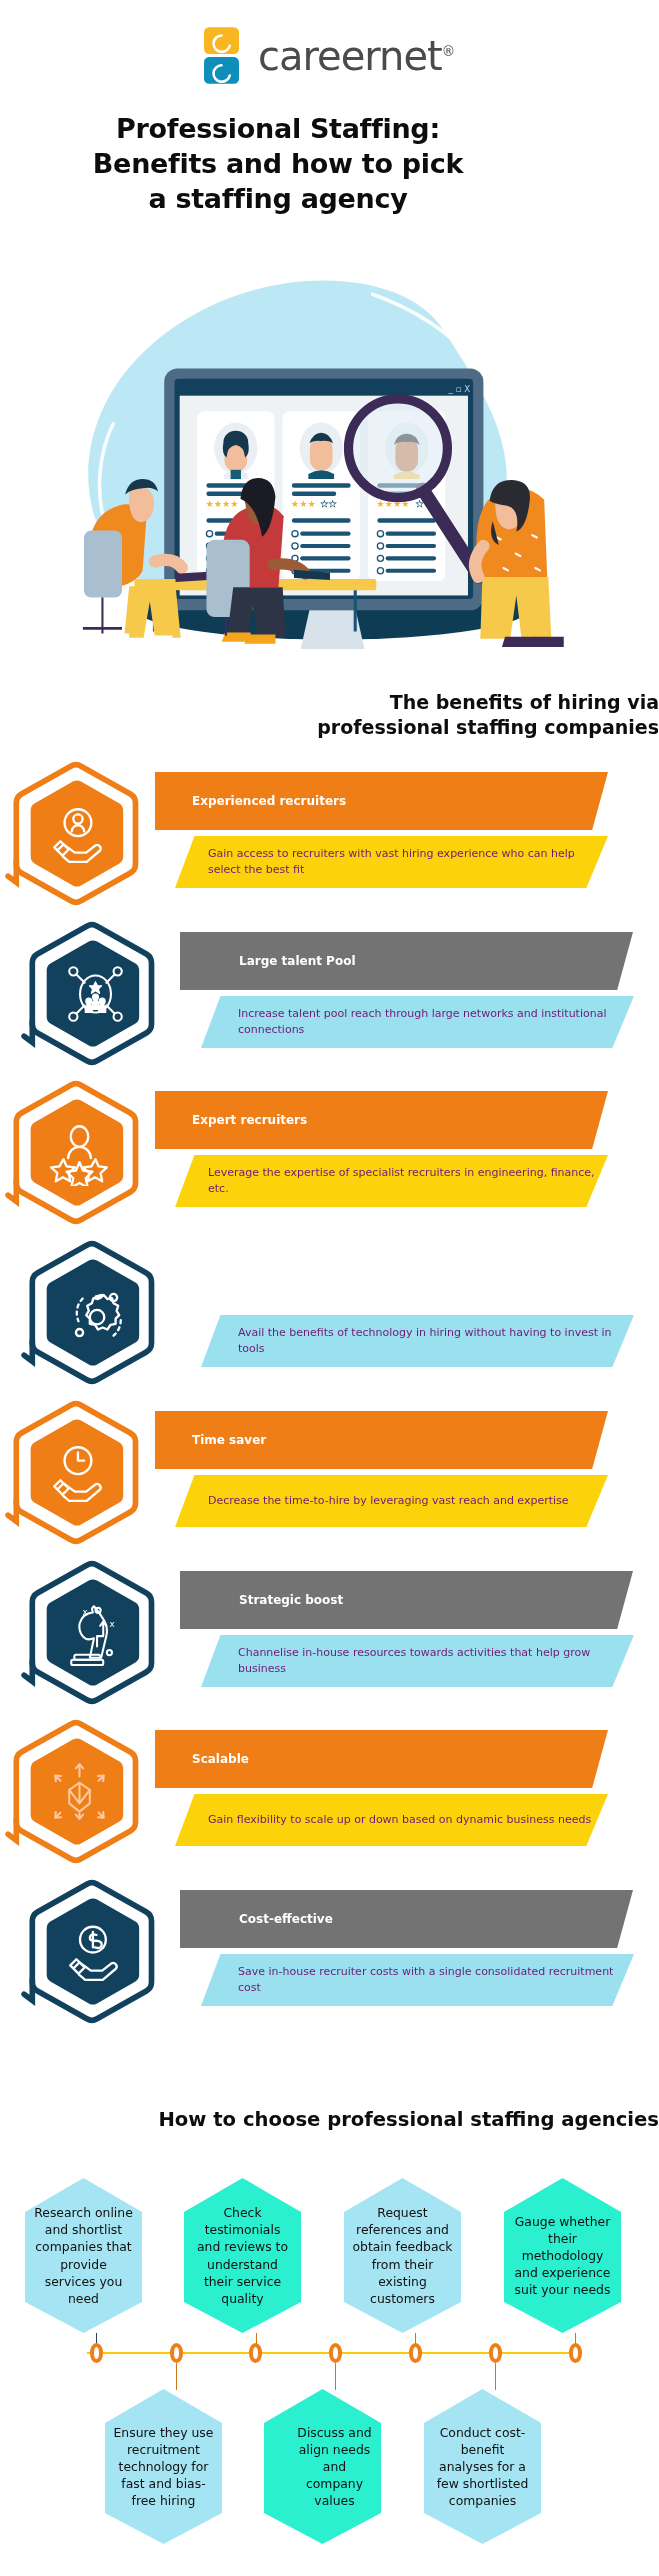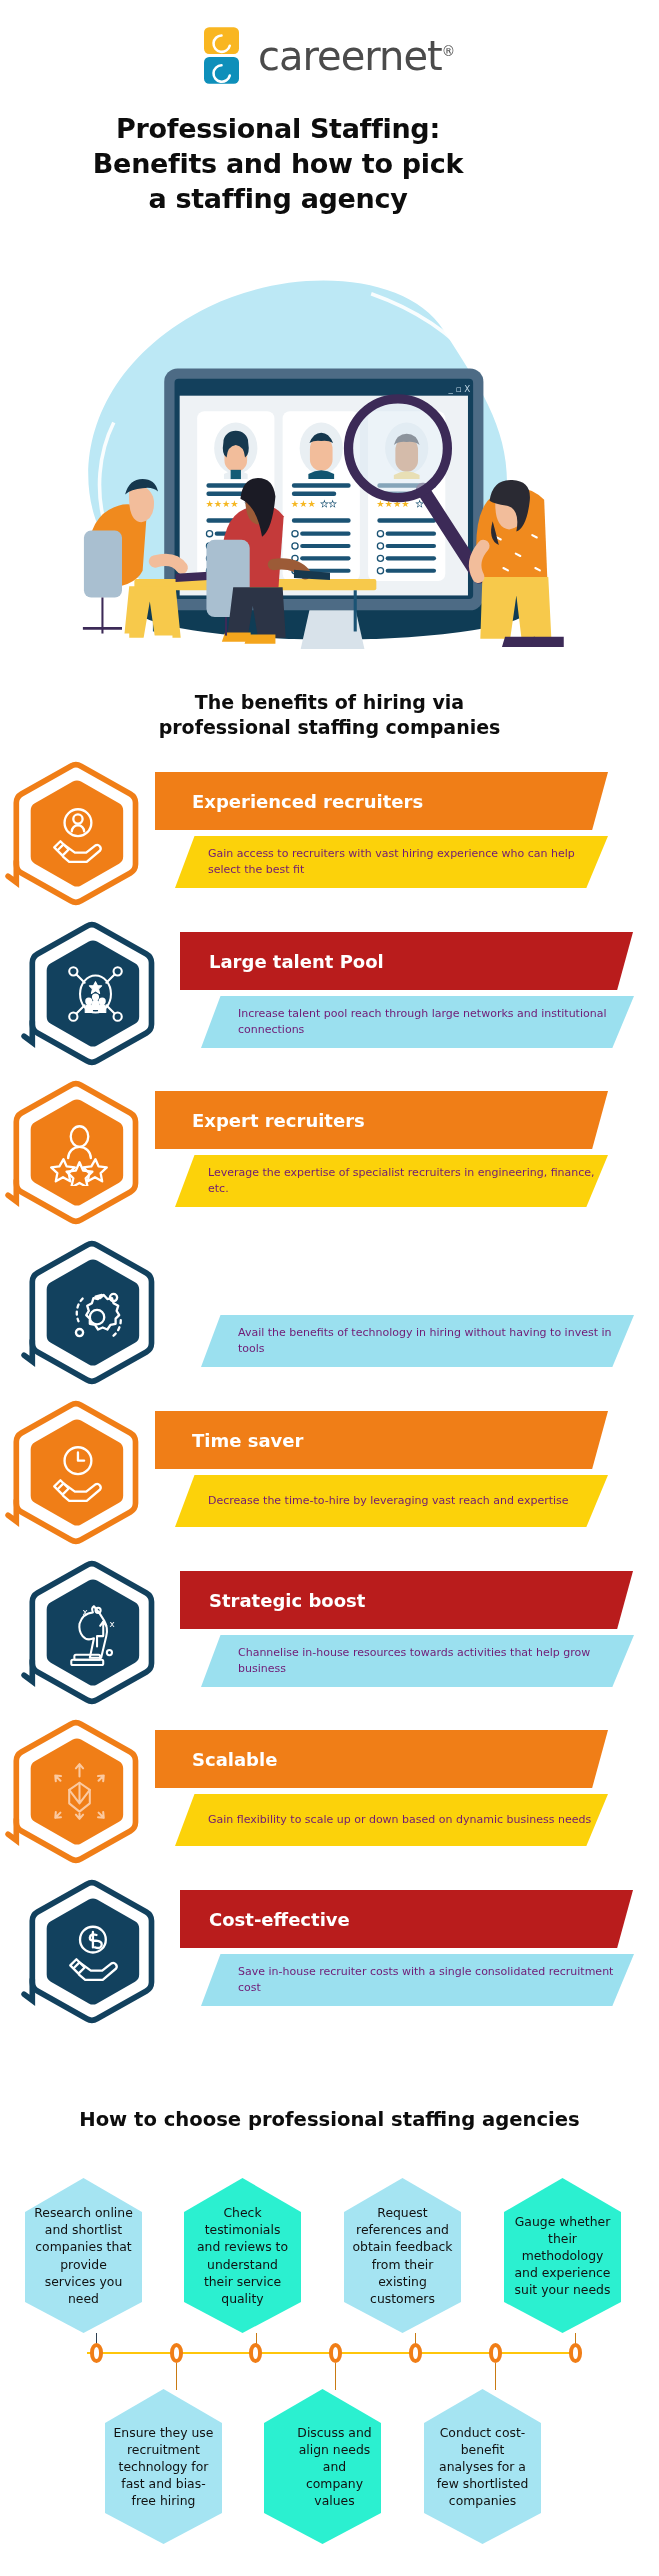"The benefits of hiring via" .sec-title { text-align: center -> right }
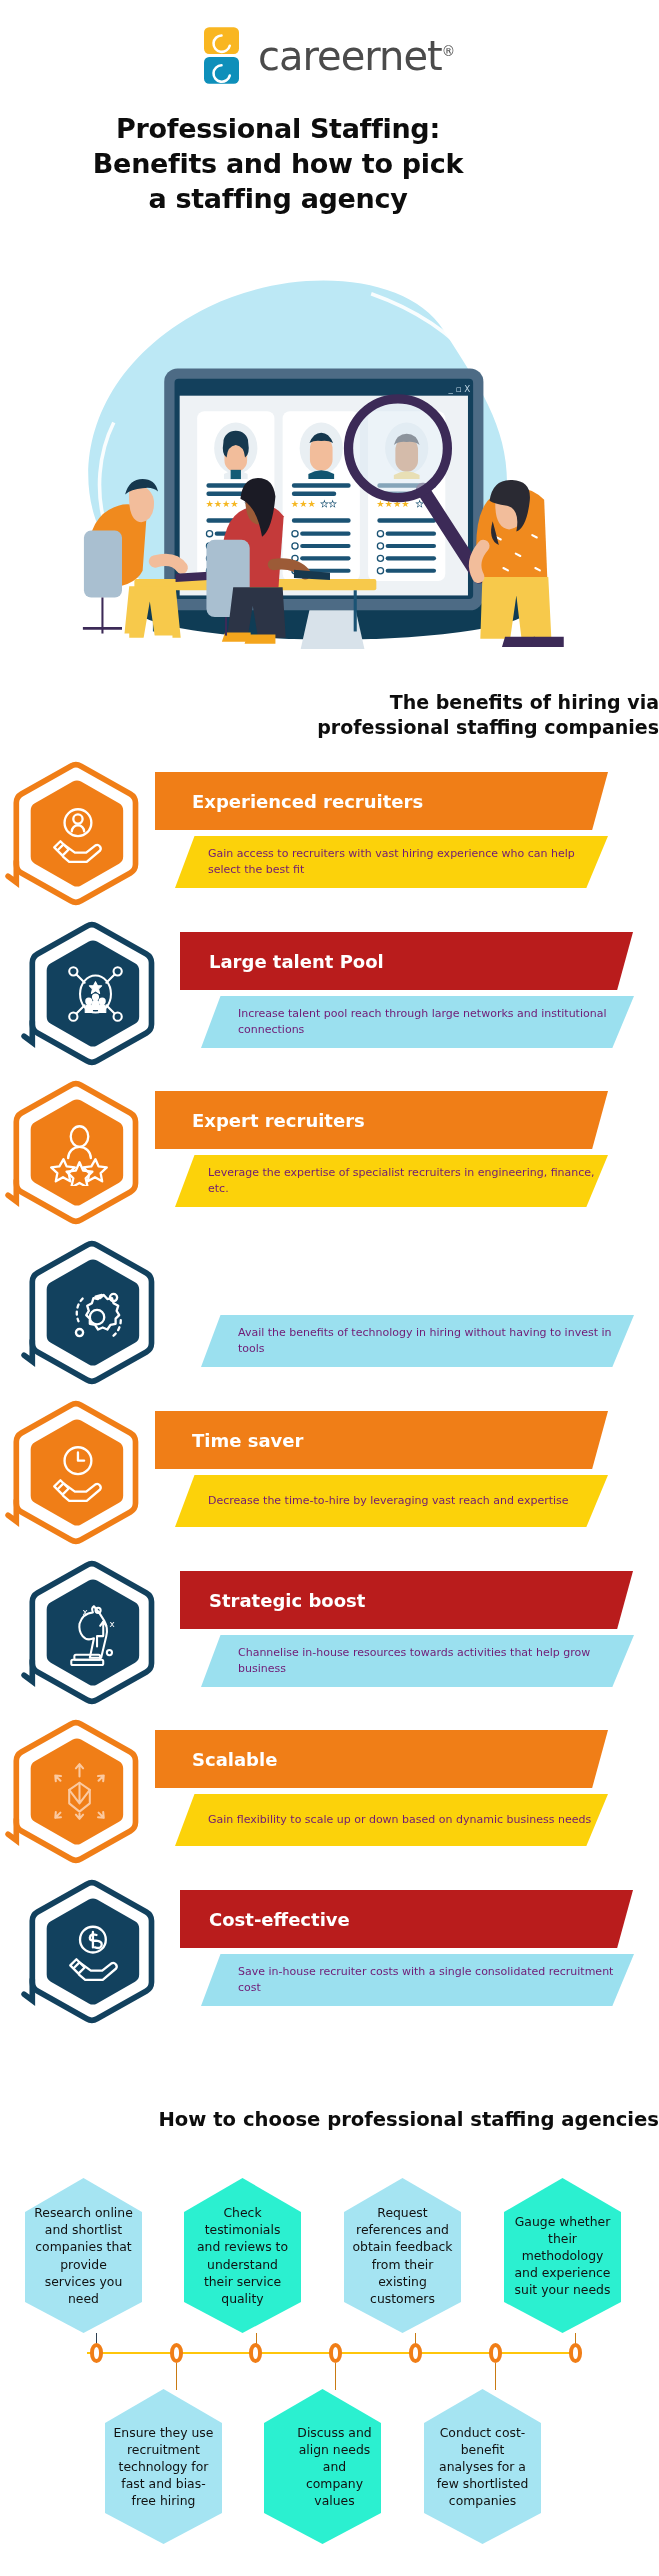"Experienced recruiters" .banner-title { font-size: 18px -> 12px }
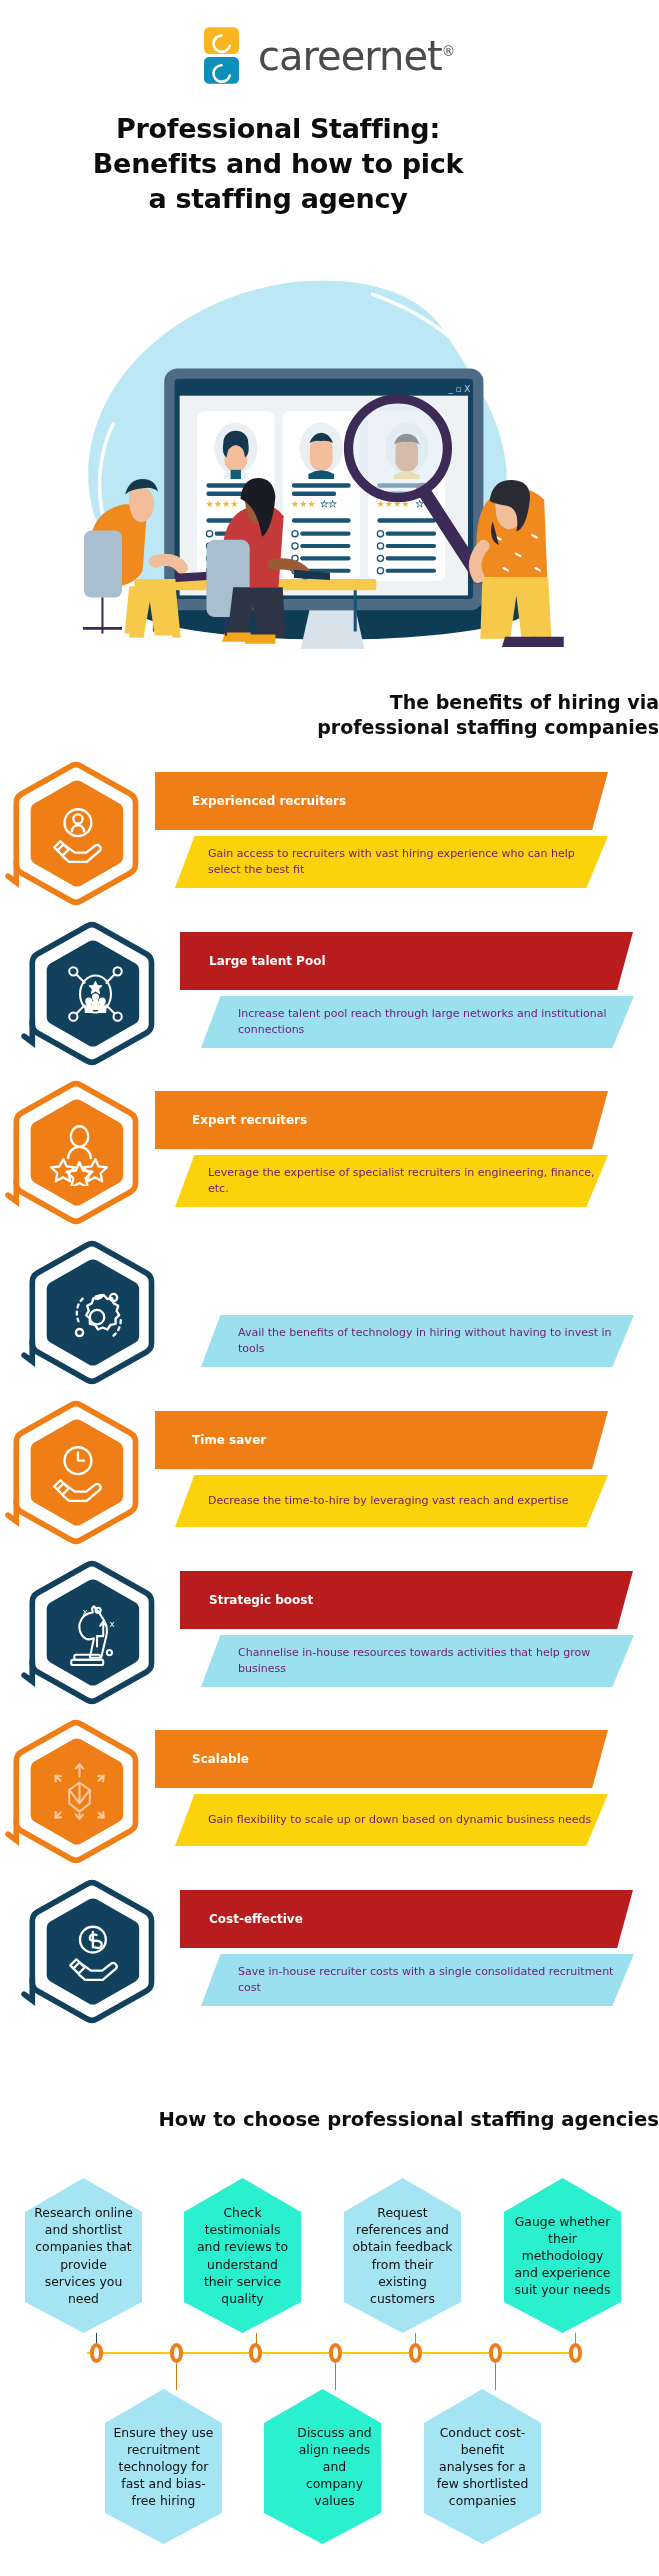"Large talent Pool" .v-navy .banner-title { background: #b91c1c -> #737373; padding-left: 29px -> 59px }
